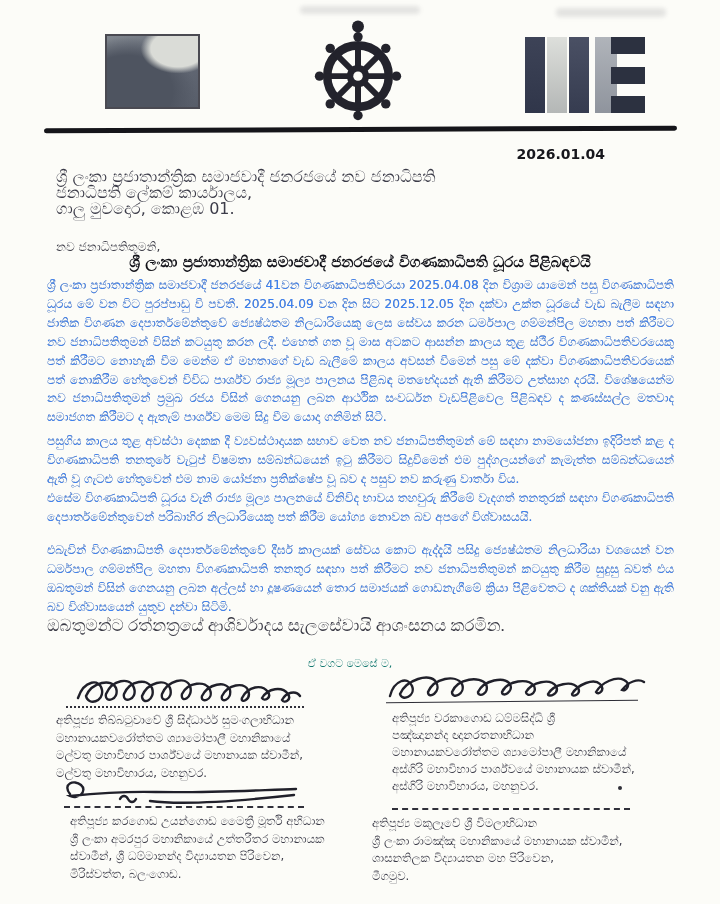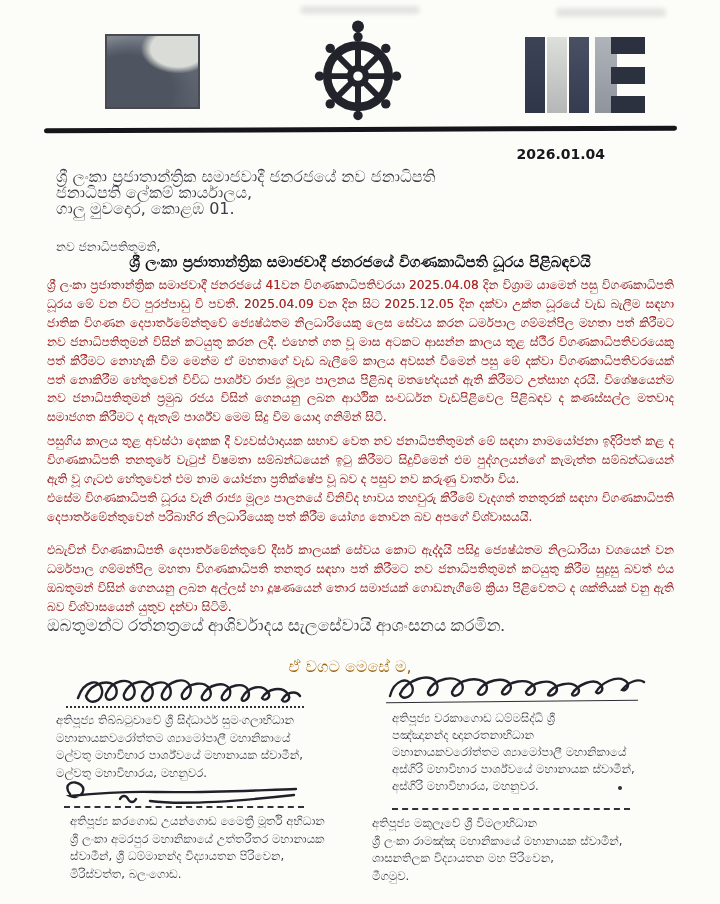"ශ්‍රී ලංකා ප්‍රජාතාන්ත්‍රික සමාජවාදී ජනරජයේ 41වන" .para { color: #b91c1c -> #3b82f6 }
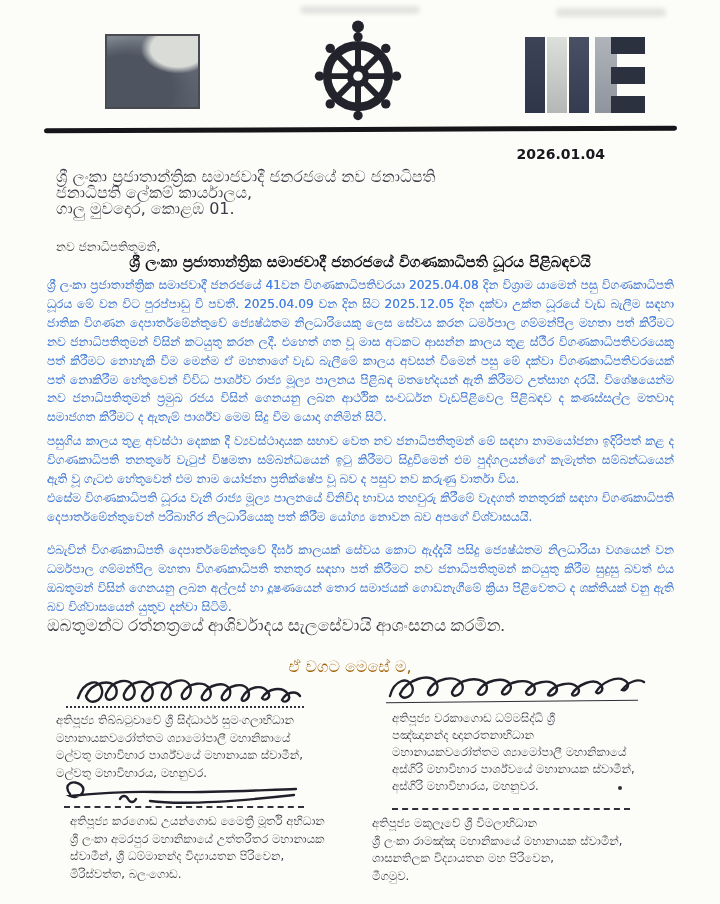"ඒ වගට මෙසේ ම," .signoff { color: #a16207 -> #0f766e; font-size: 16px -> 11px }
